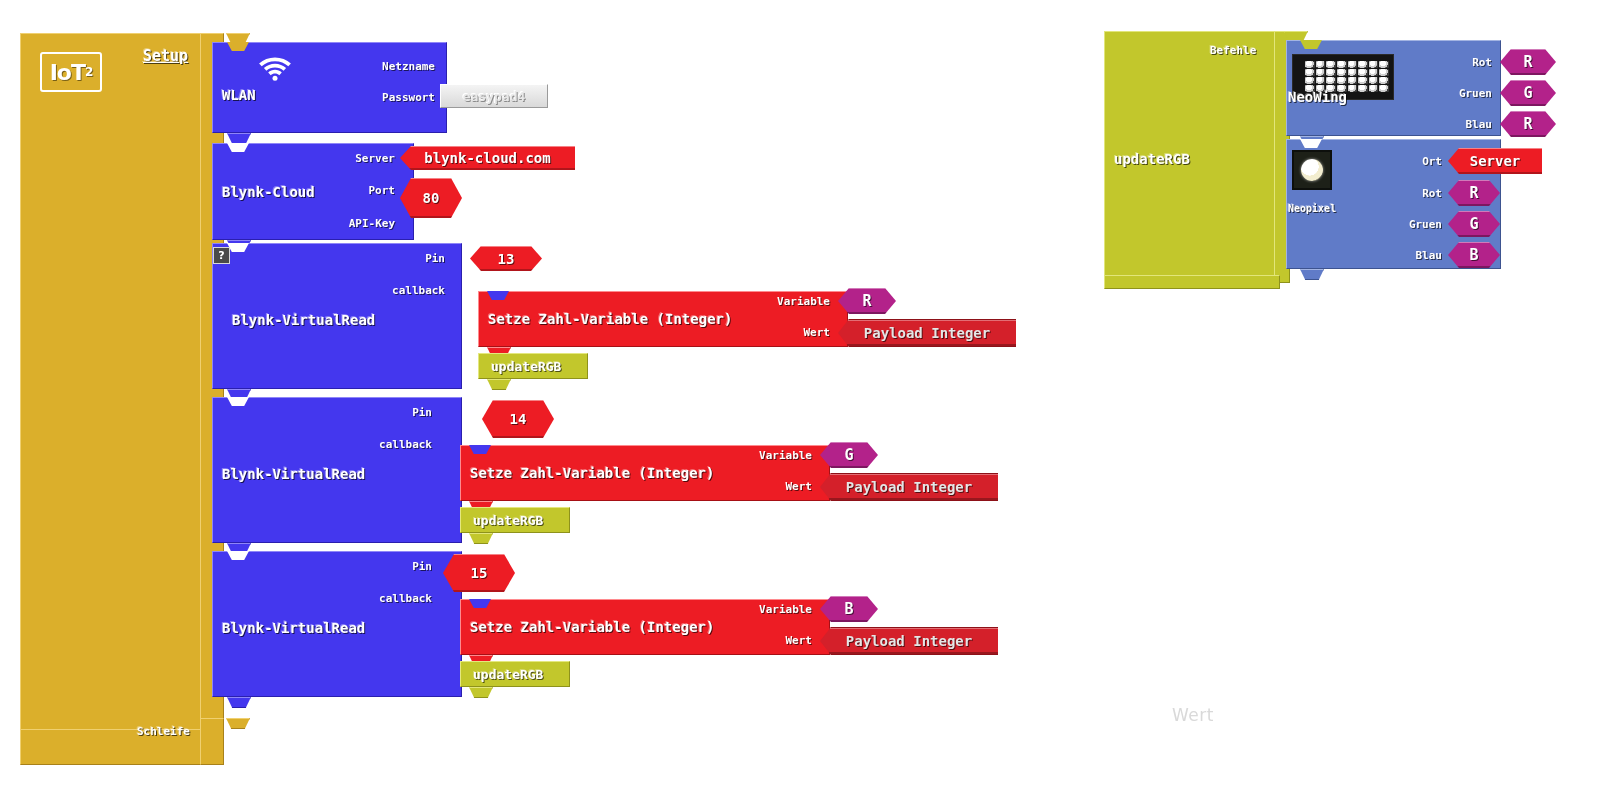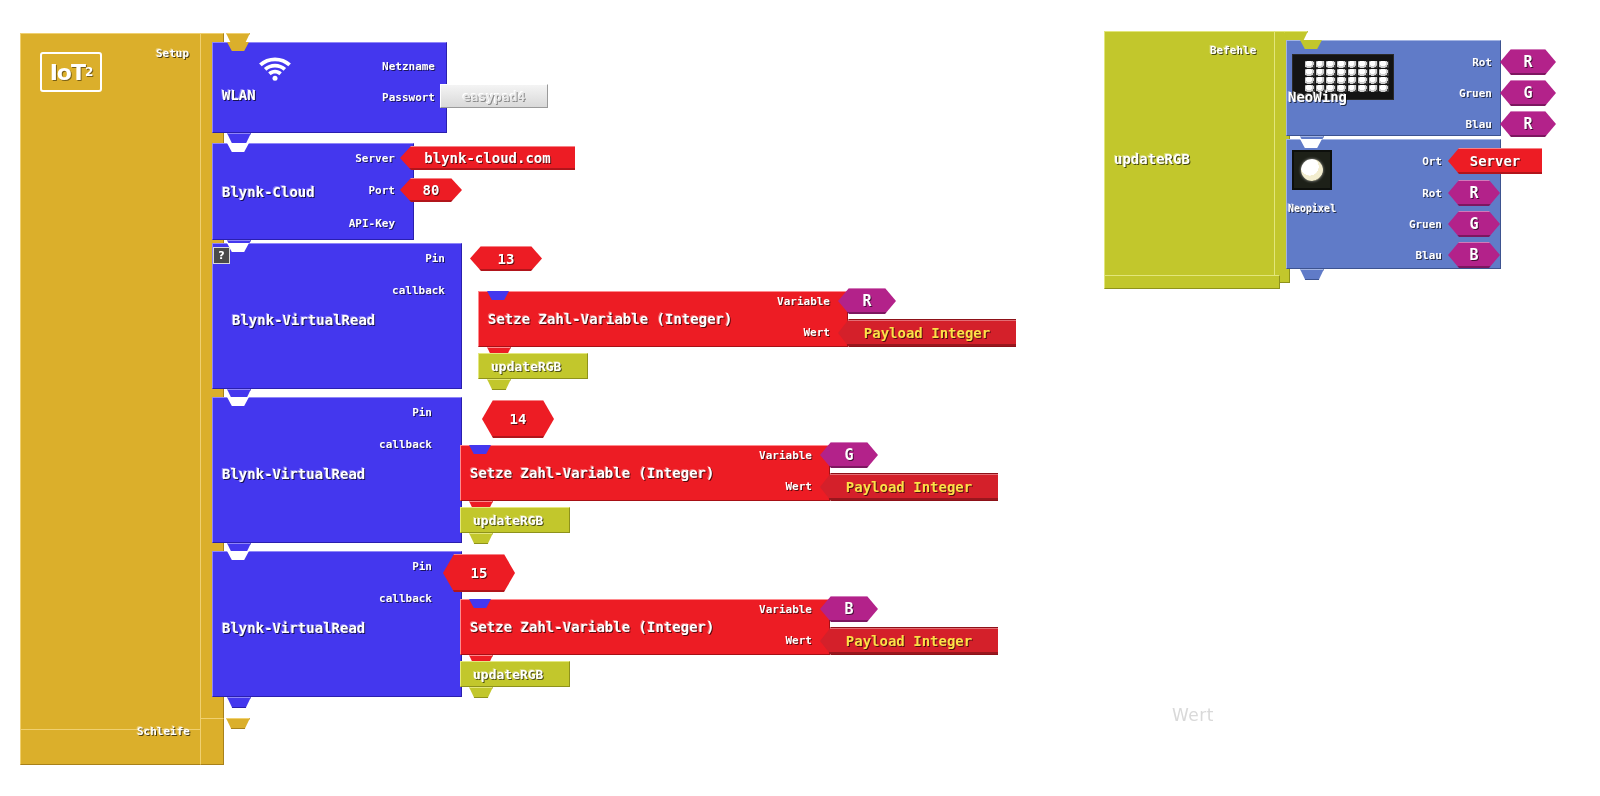"Setup" div.lbl { font-size: 11px -> 15px; left: 156px -> 143px; text-decoration: none -> underline }
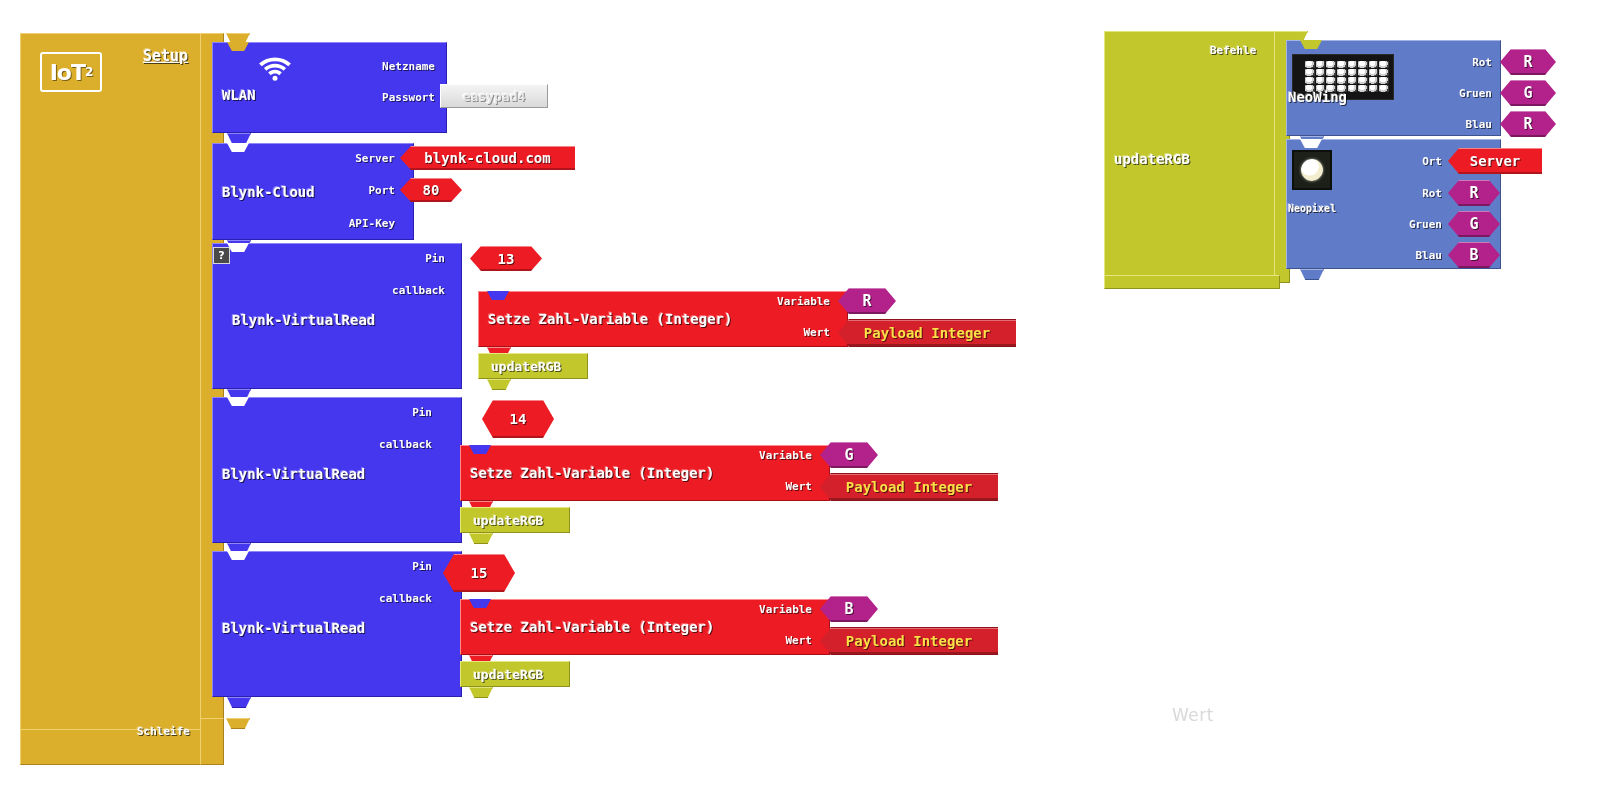"80" div.hexred { height: 24px -> 40px }
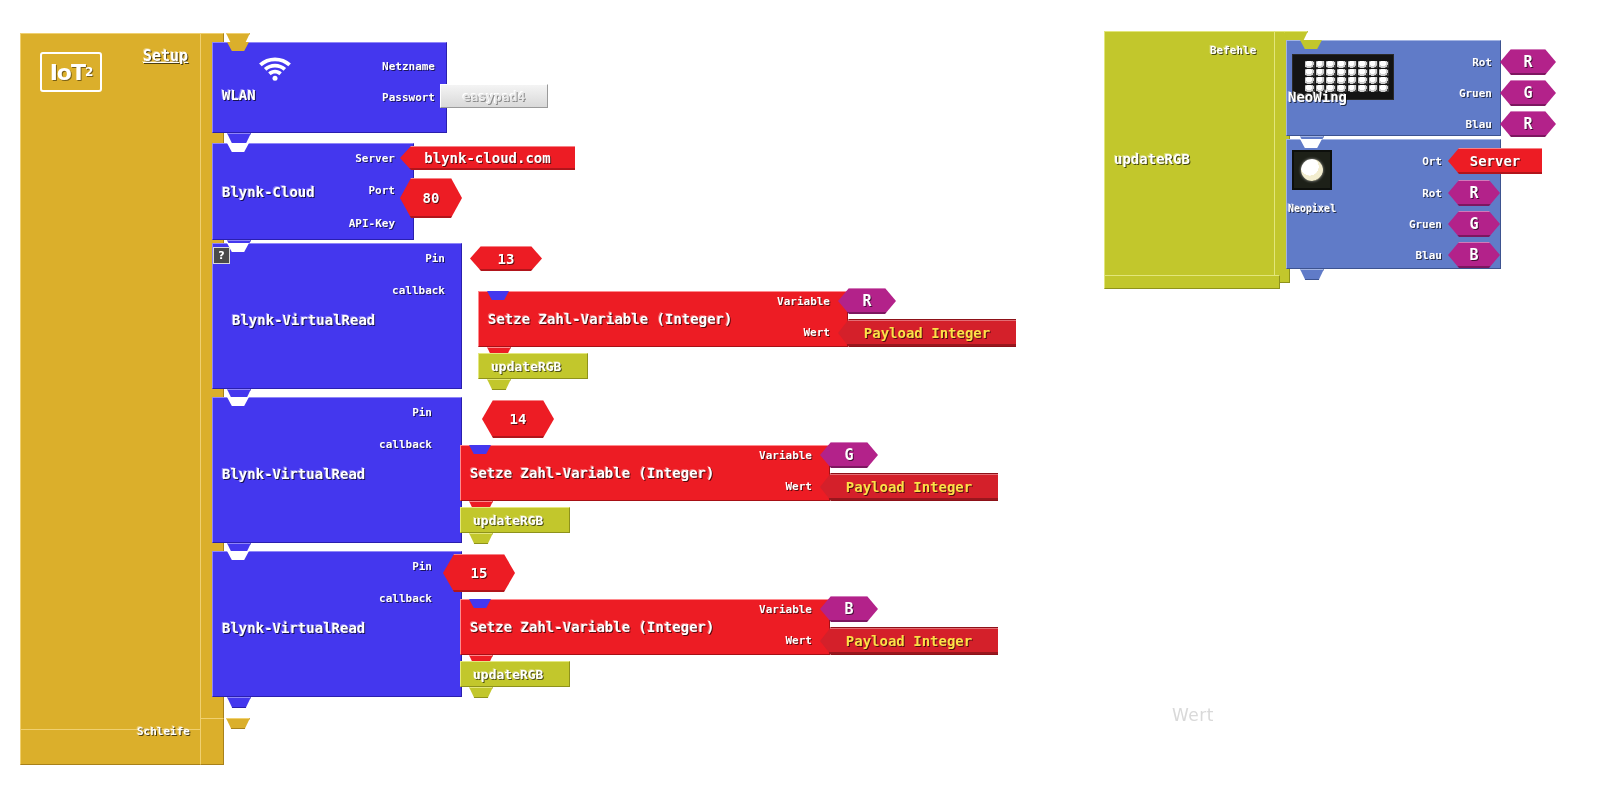"Payload Integer" .hexdark { color: #fde047 -> #e5e5e5 }
